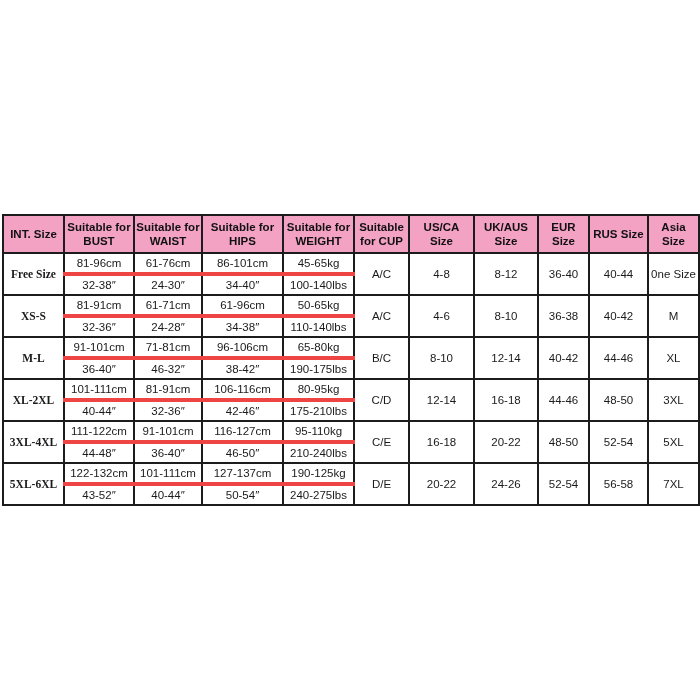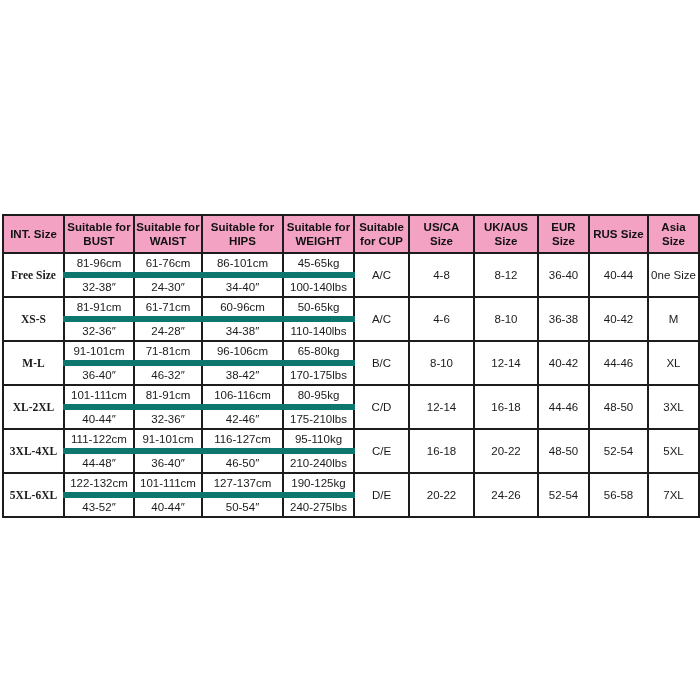"81-96cm" tr.r-top td:not(.spanned) { border-bottom: 6px solid #0f766e -> 3px solid #0f766e }
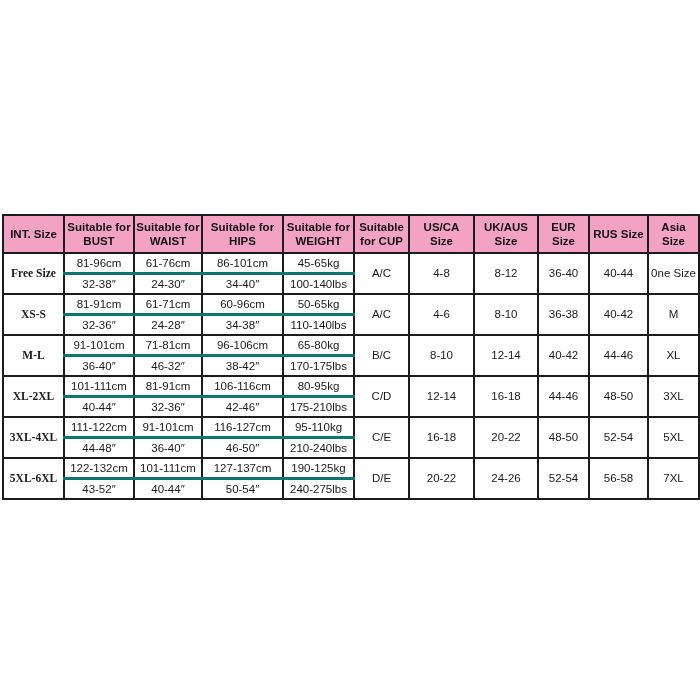"32-38″" tr.r-bot td { border-top: 1px solid #ef4444 -> 4px solid #ef4444 }
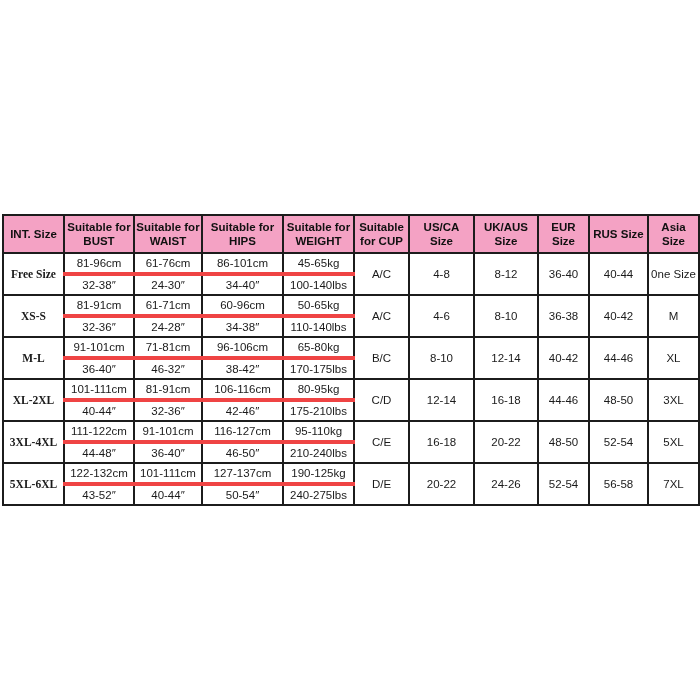"60-96cm" td { text: 60-96cm -> 61-96cm }
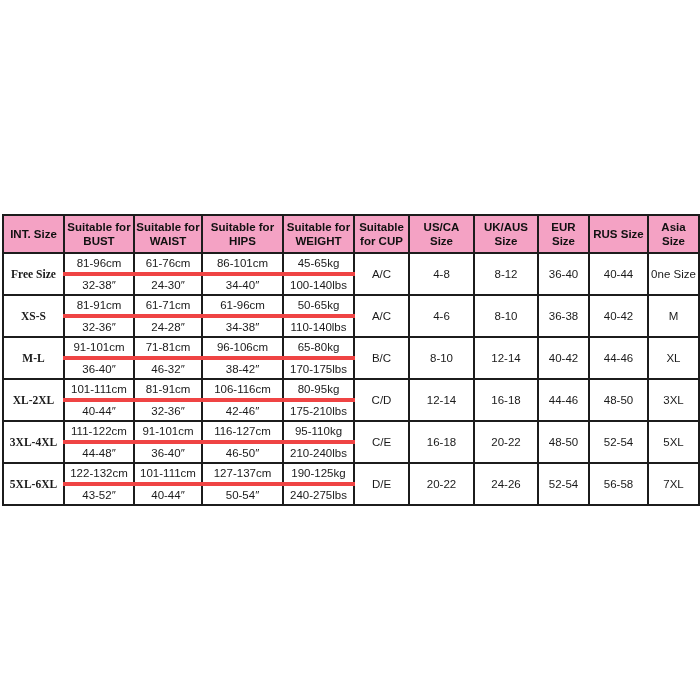"170-175lbs" td { text: 170-175lbs -> 190-175lbs }
